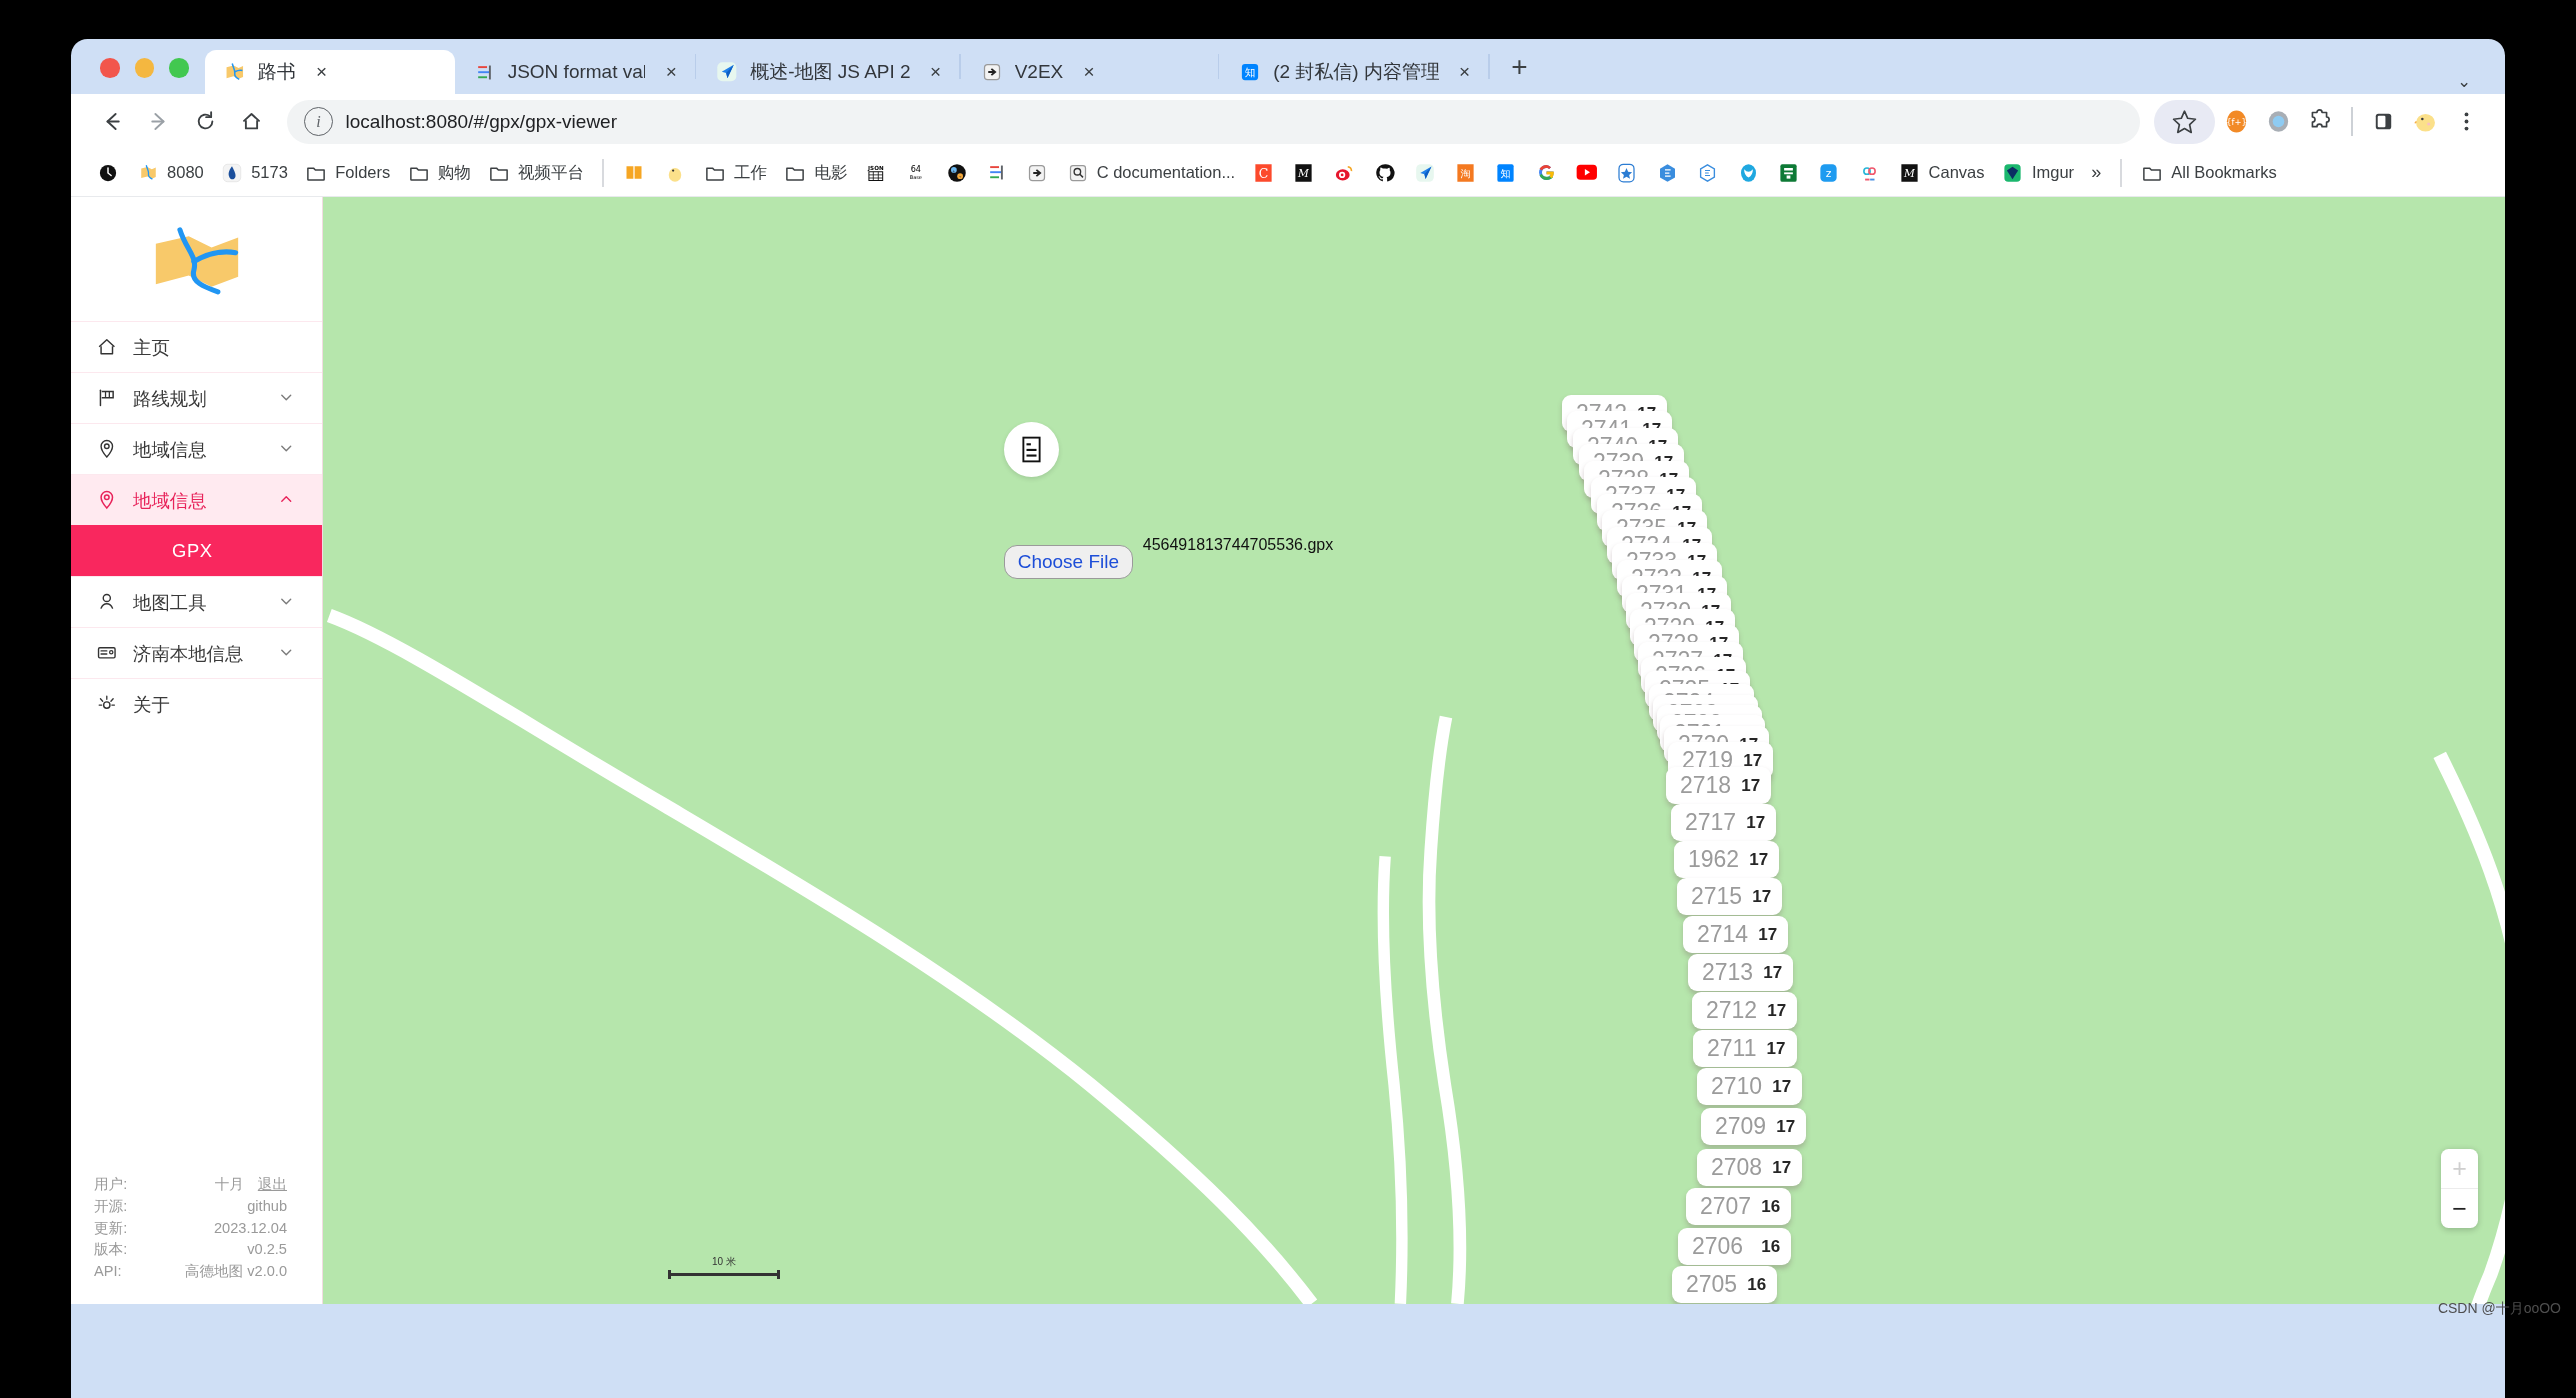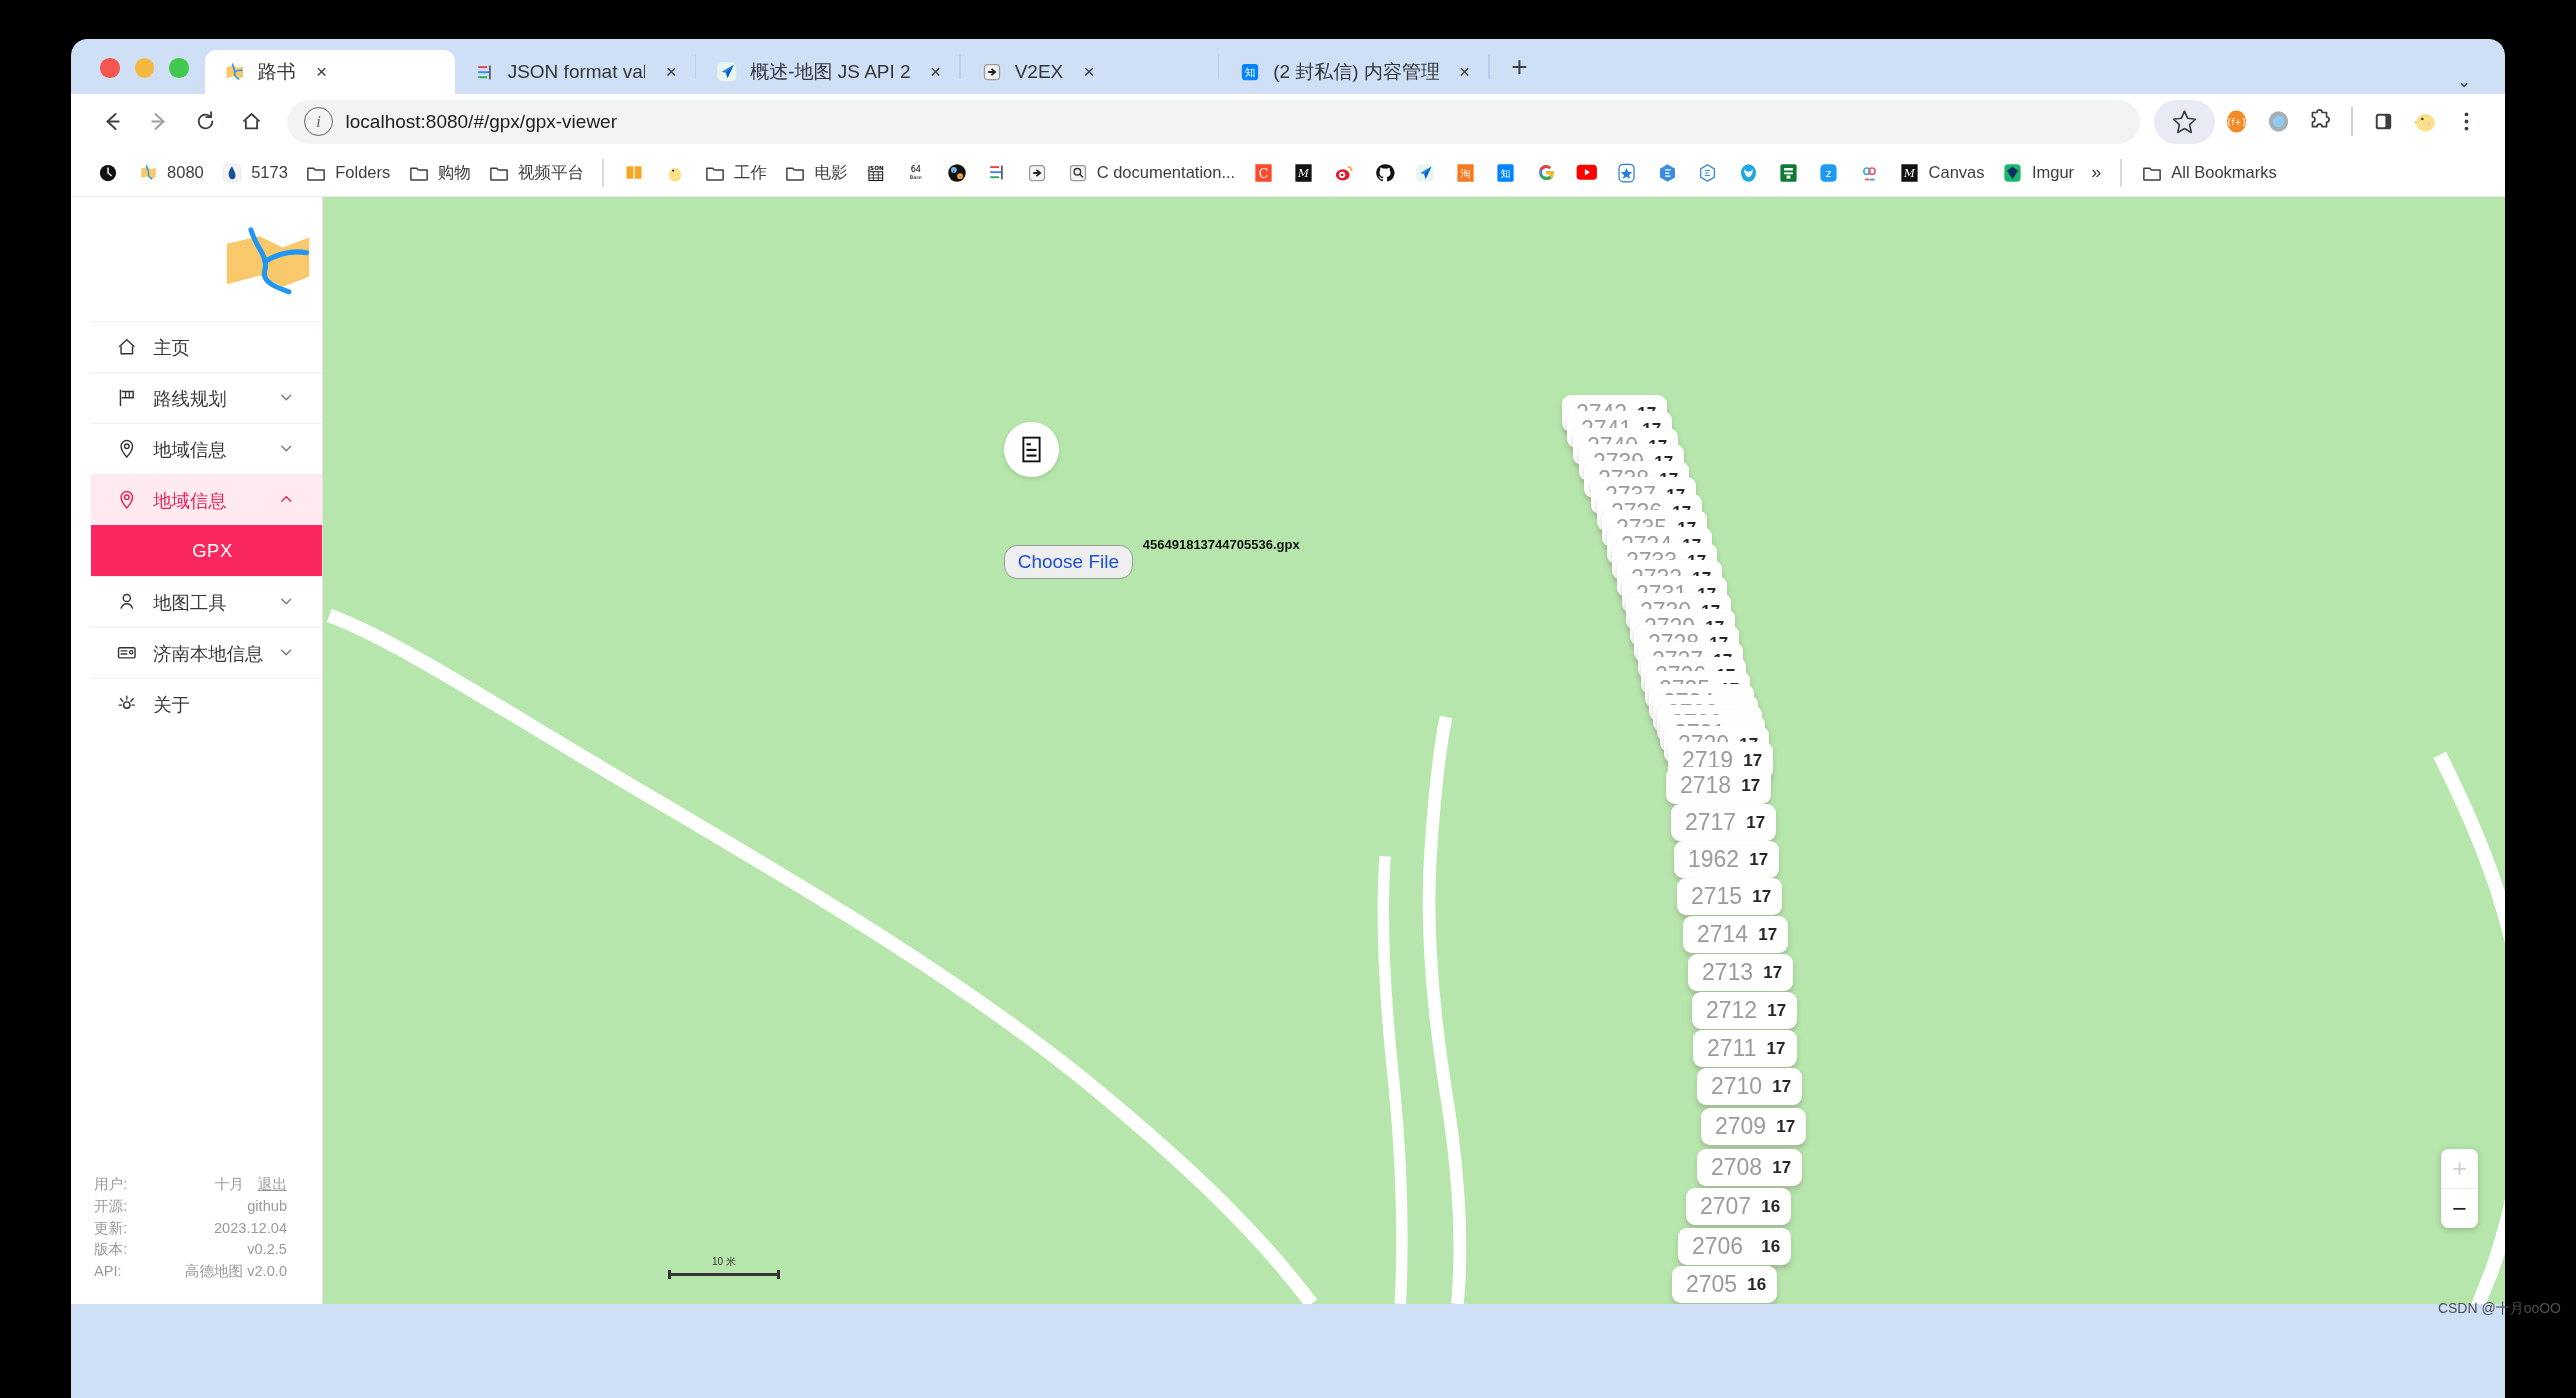"主页" .sidebar { align-items: flex-end -> none }
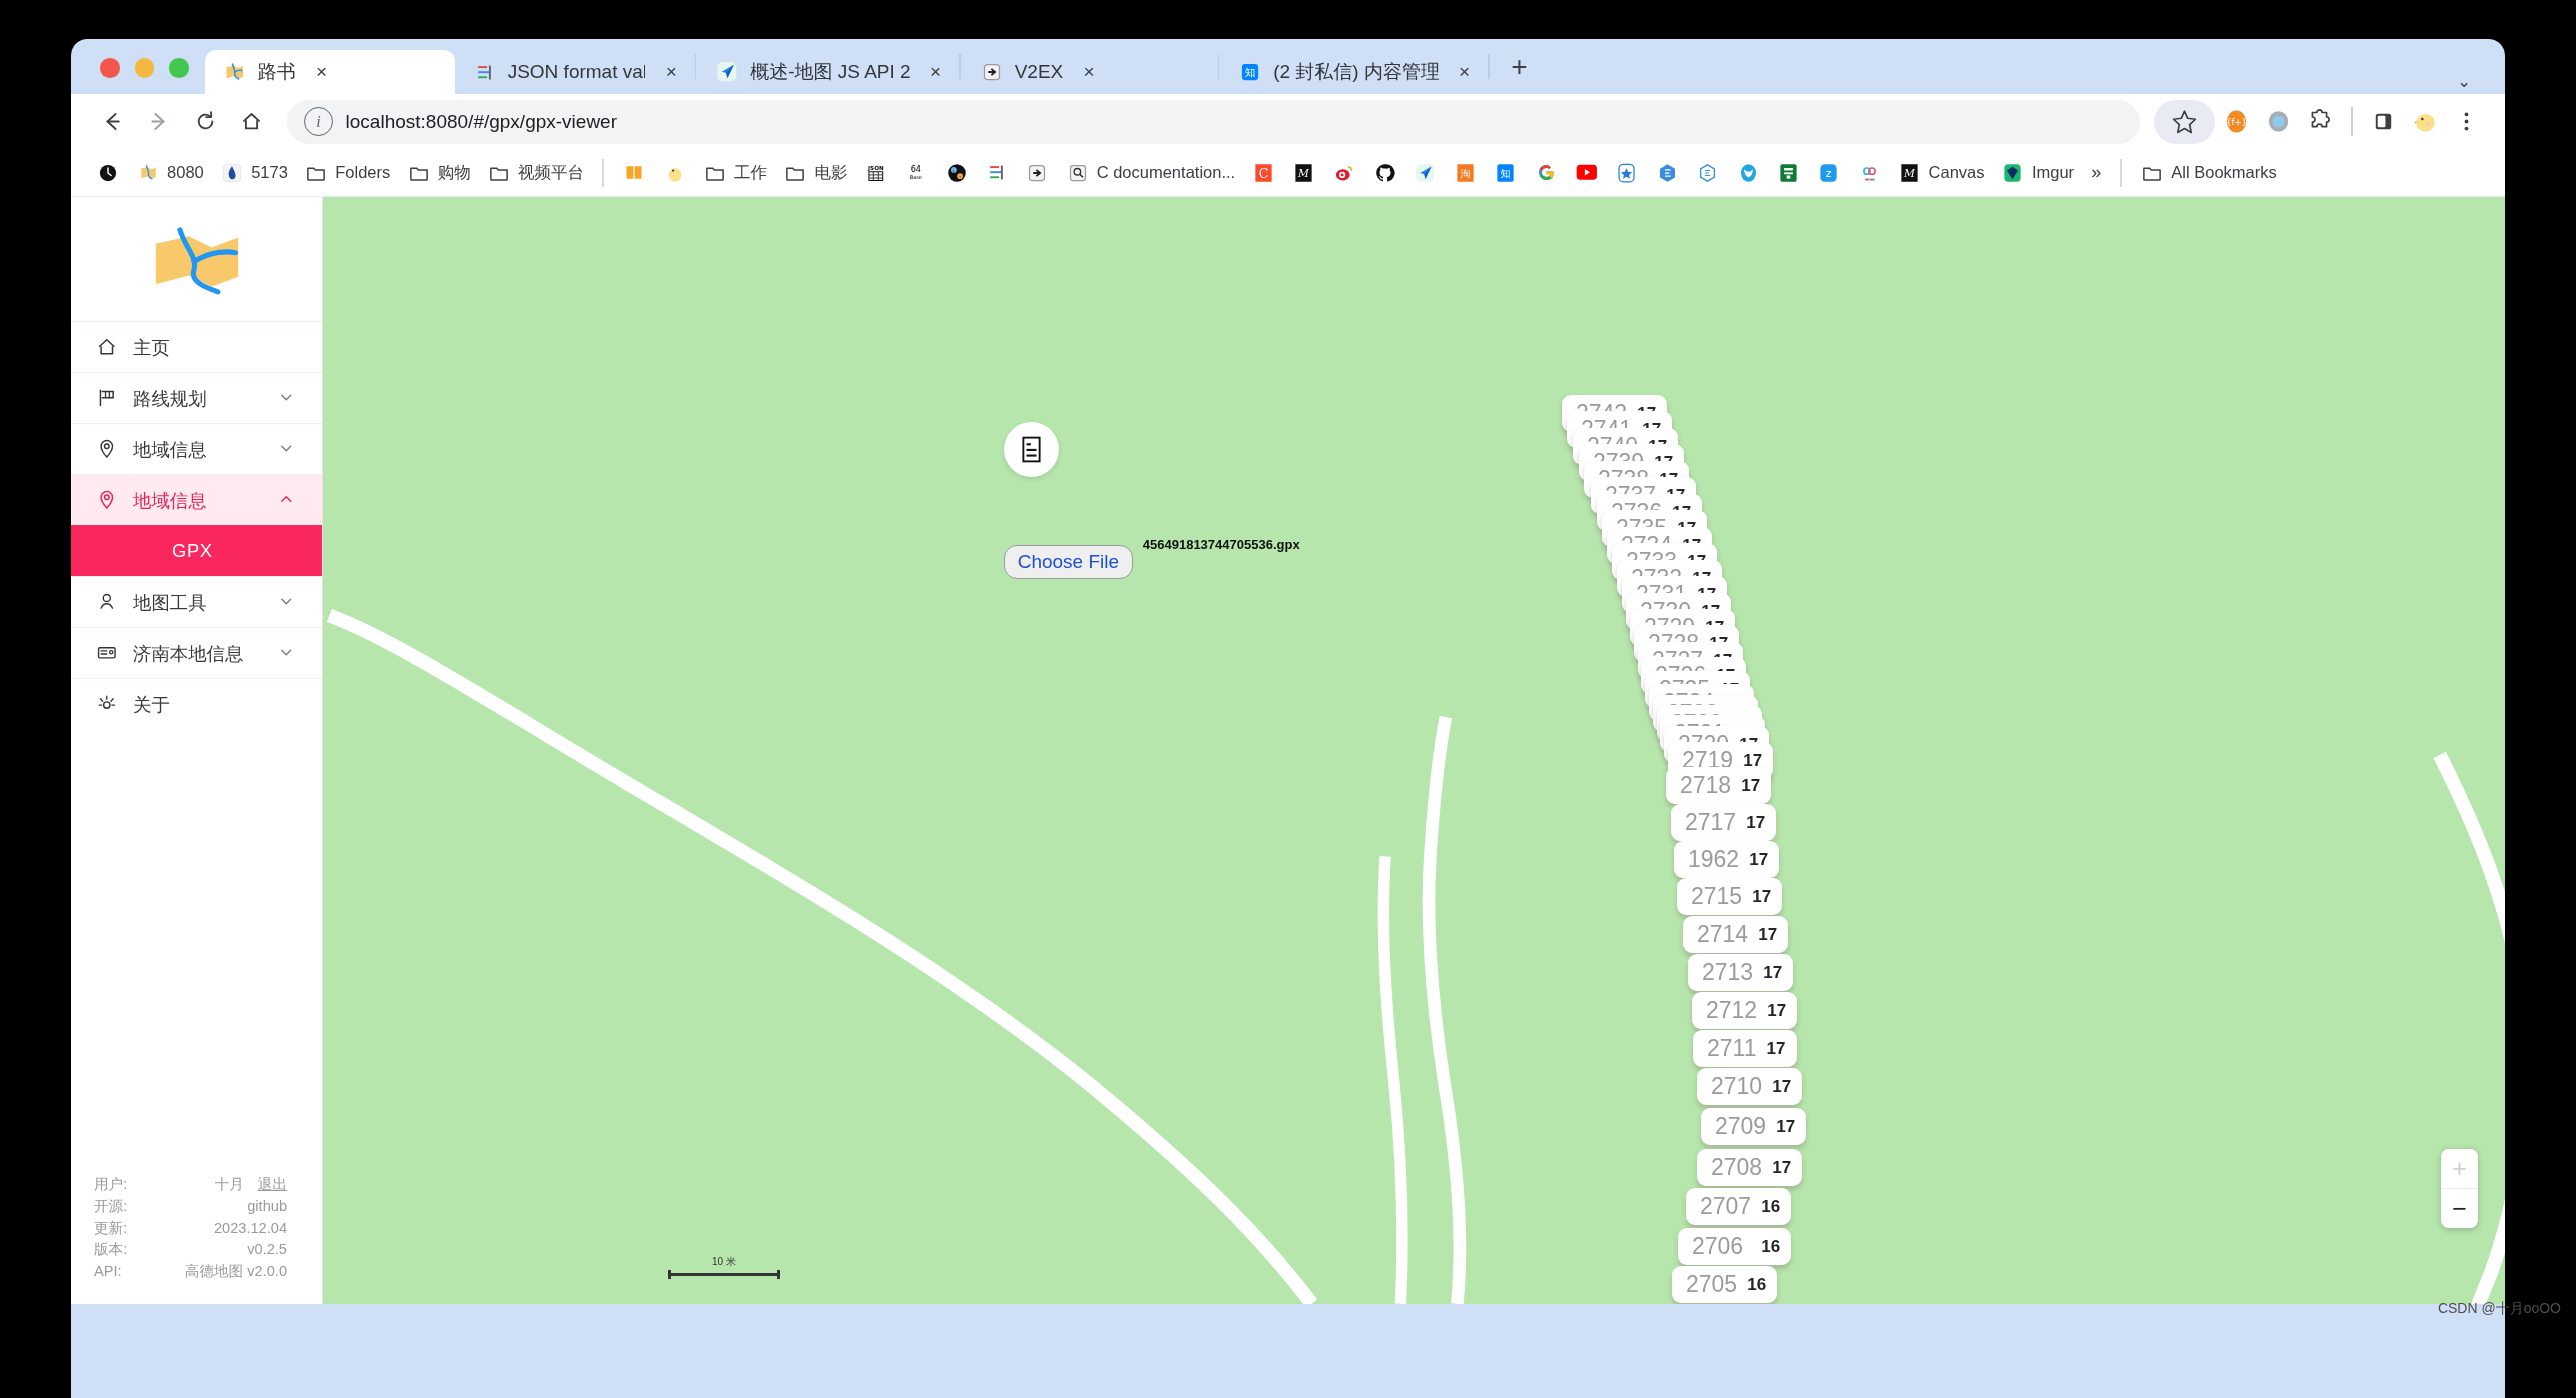"456491813744705536.gpx" .fname { font-size: 13px -> 16px; font-weight: bold -> none }
